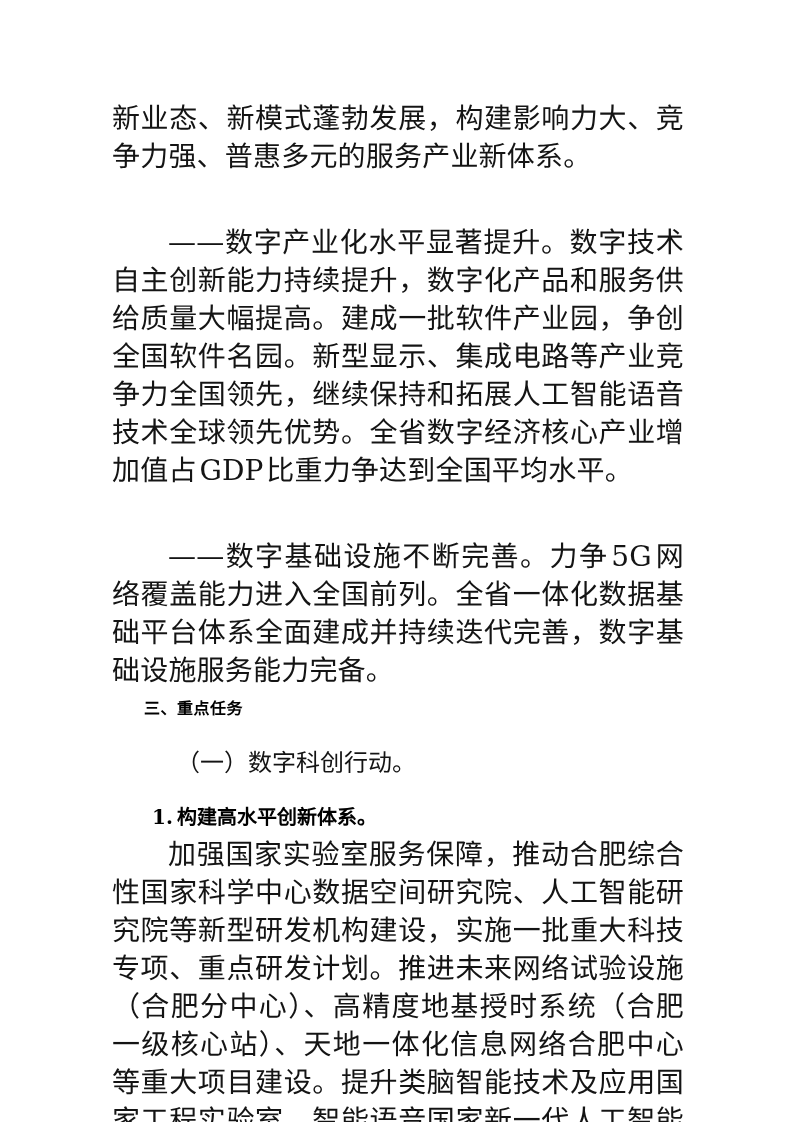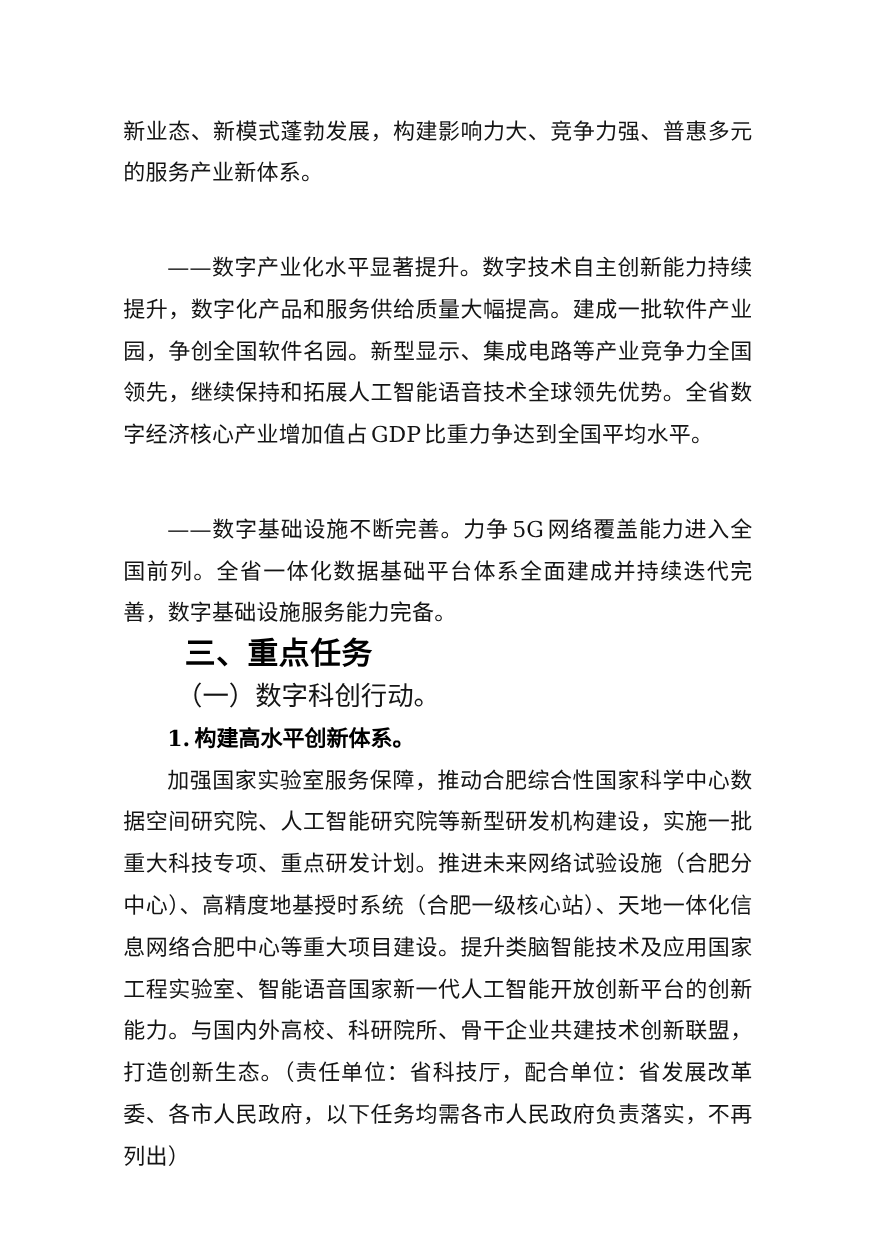"新业态、新模式蓬勃发展，构建影响力大、竞争力强、普惠多元的服务产业新体系。" .para { font-size: 20px -> 28px }
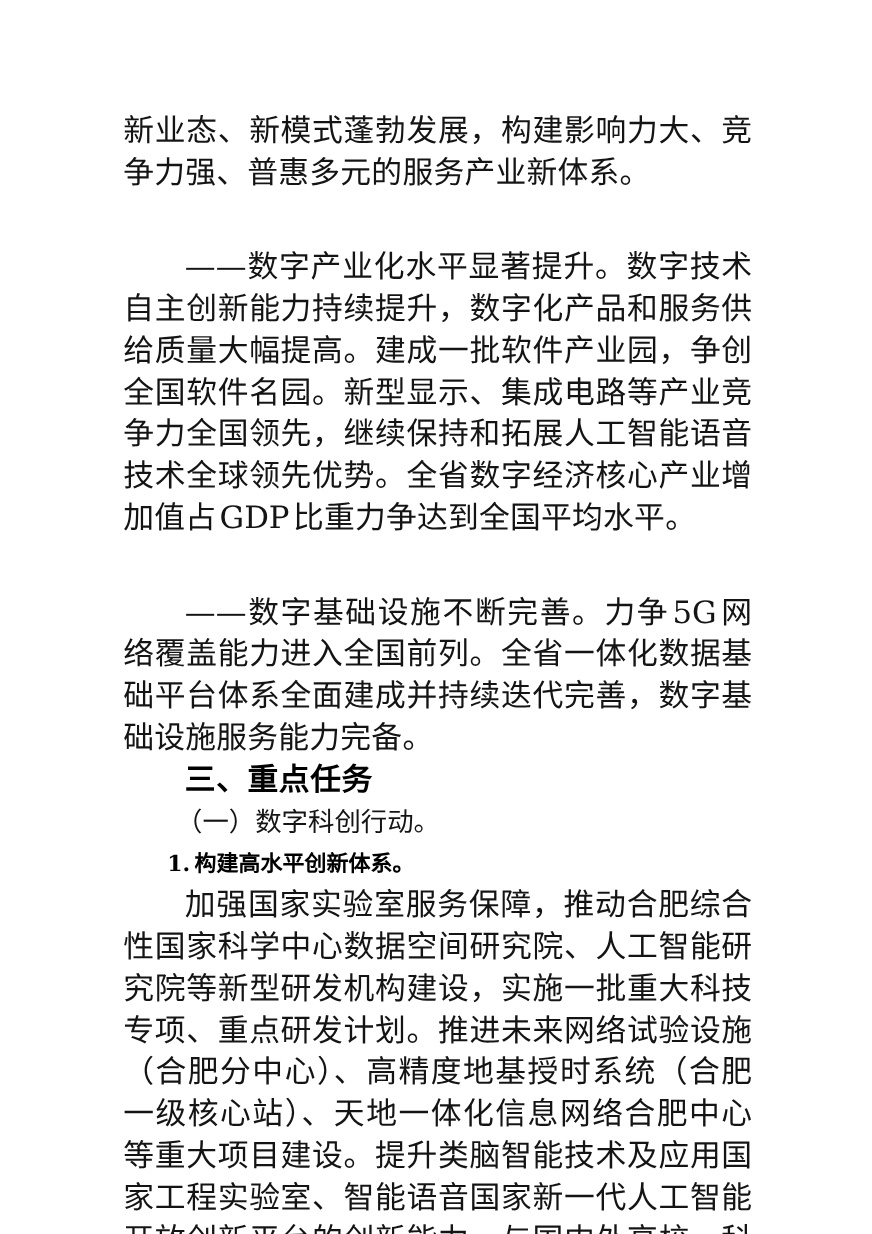"三、重点任务" .h-section { font-size: 28px -> 16px }
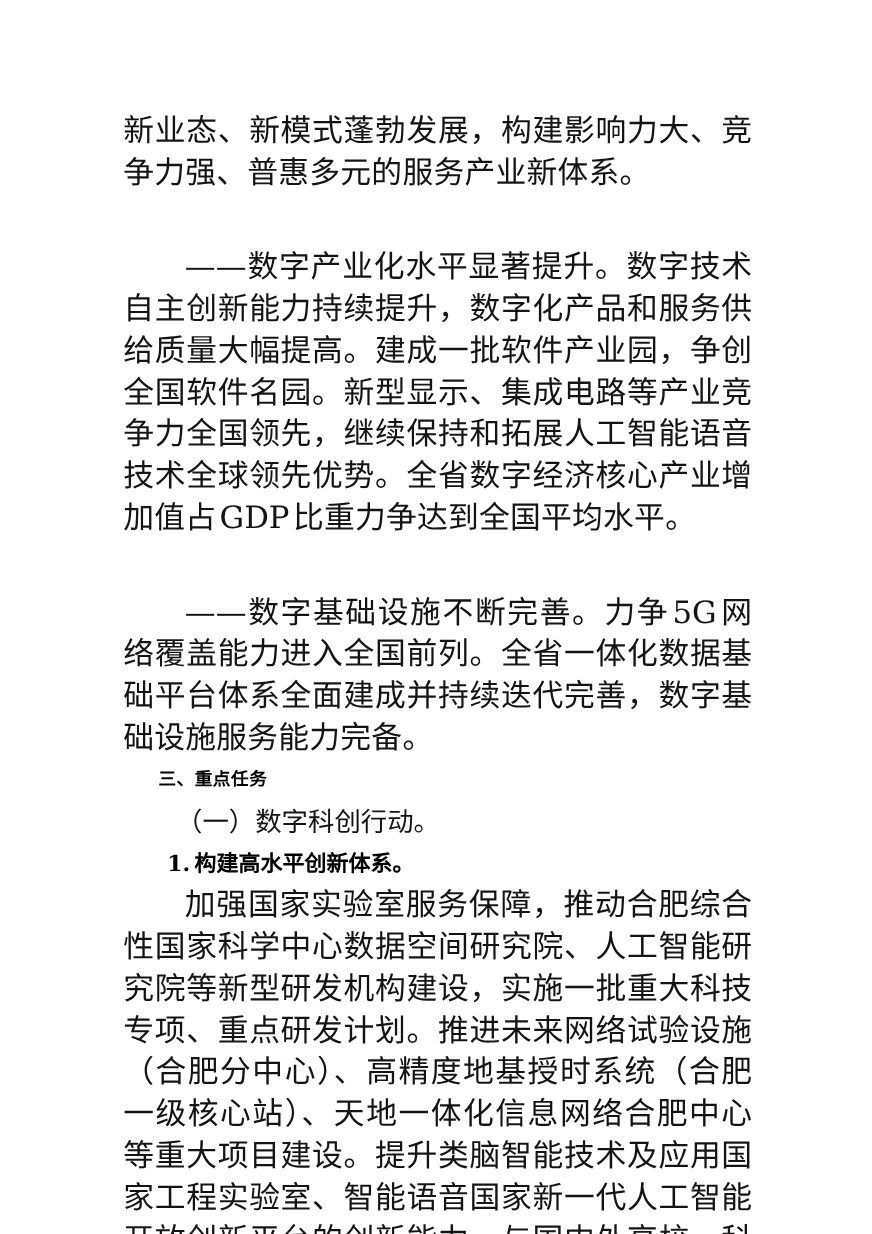"（一）数字科创行动。" .h-sub { margin: 0 -> 16px }
